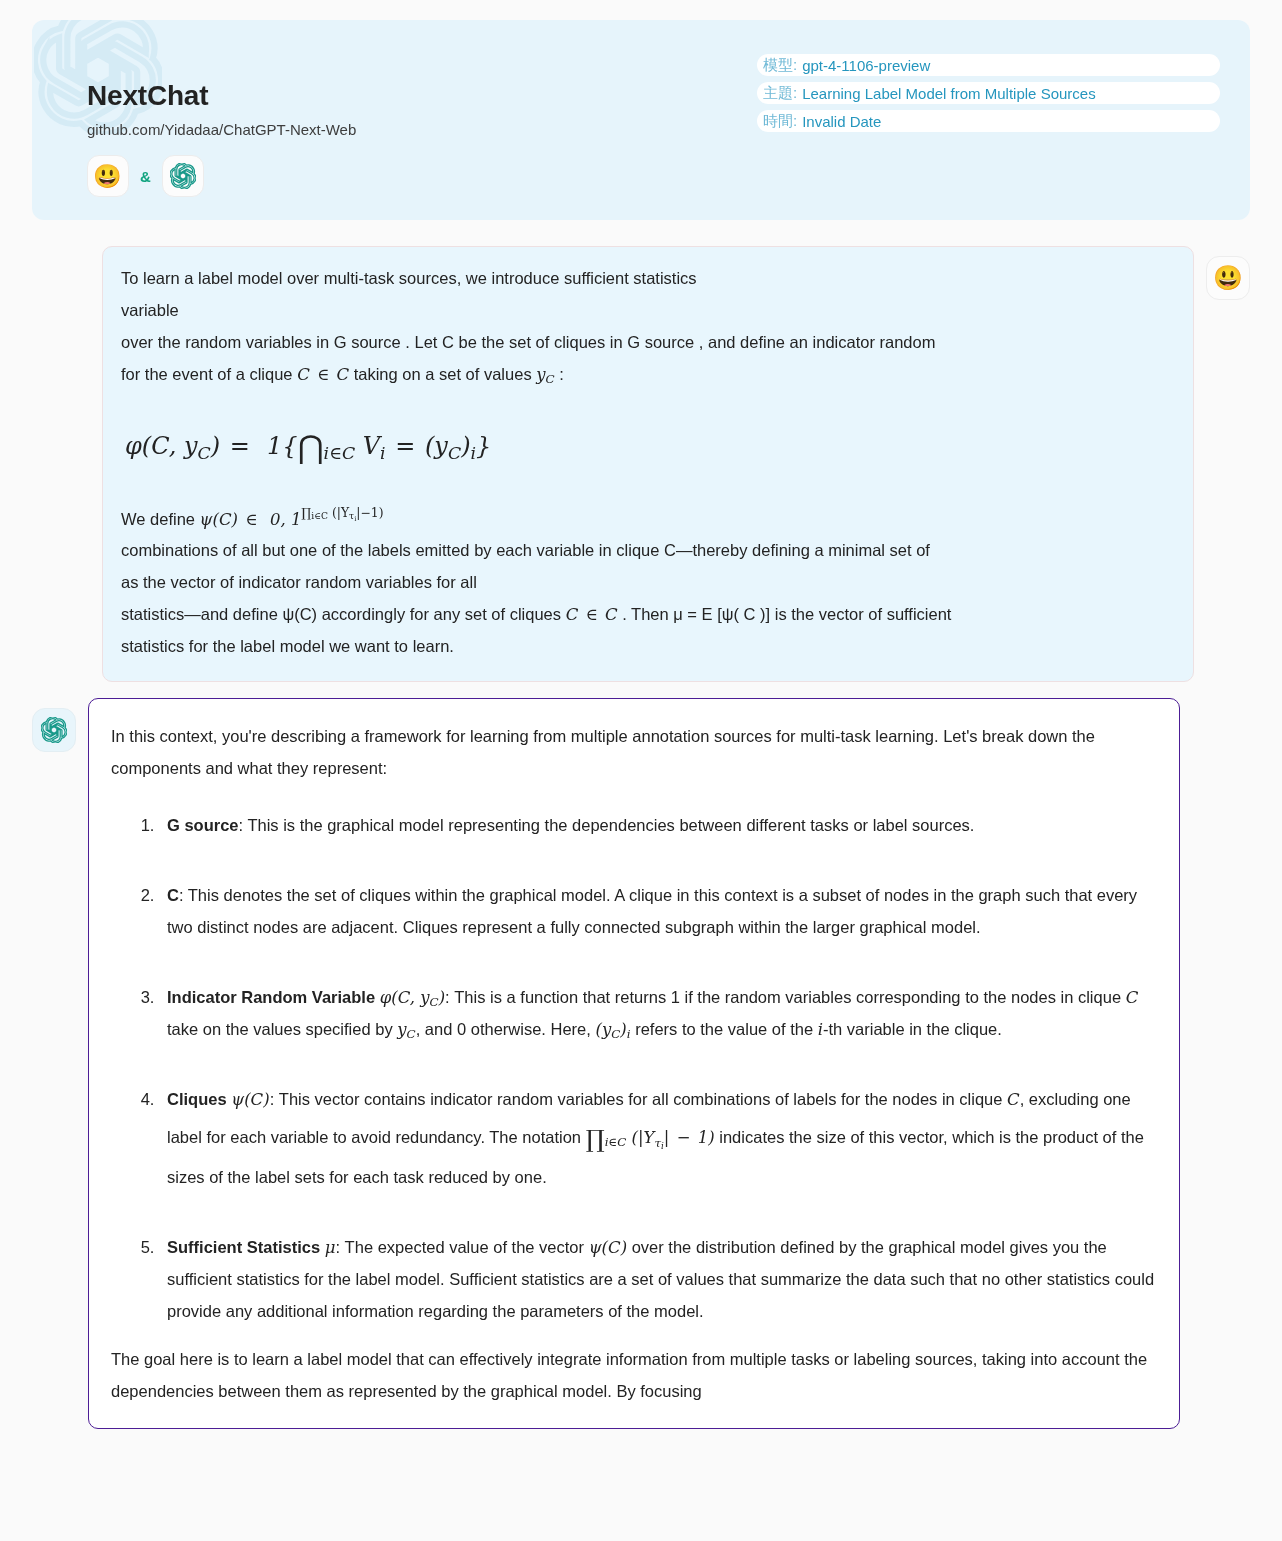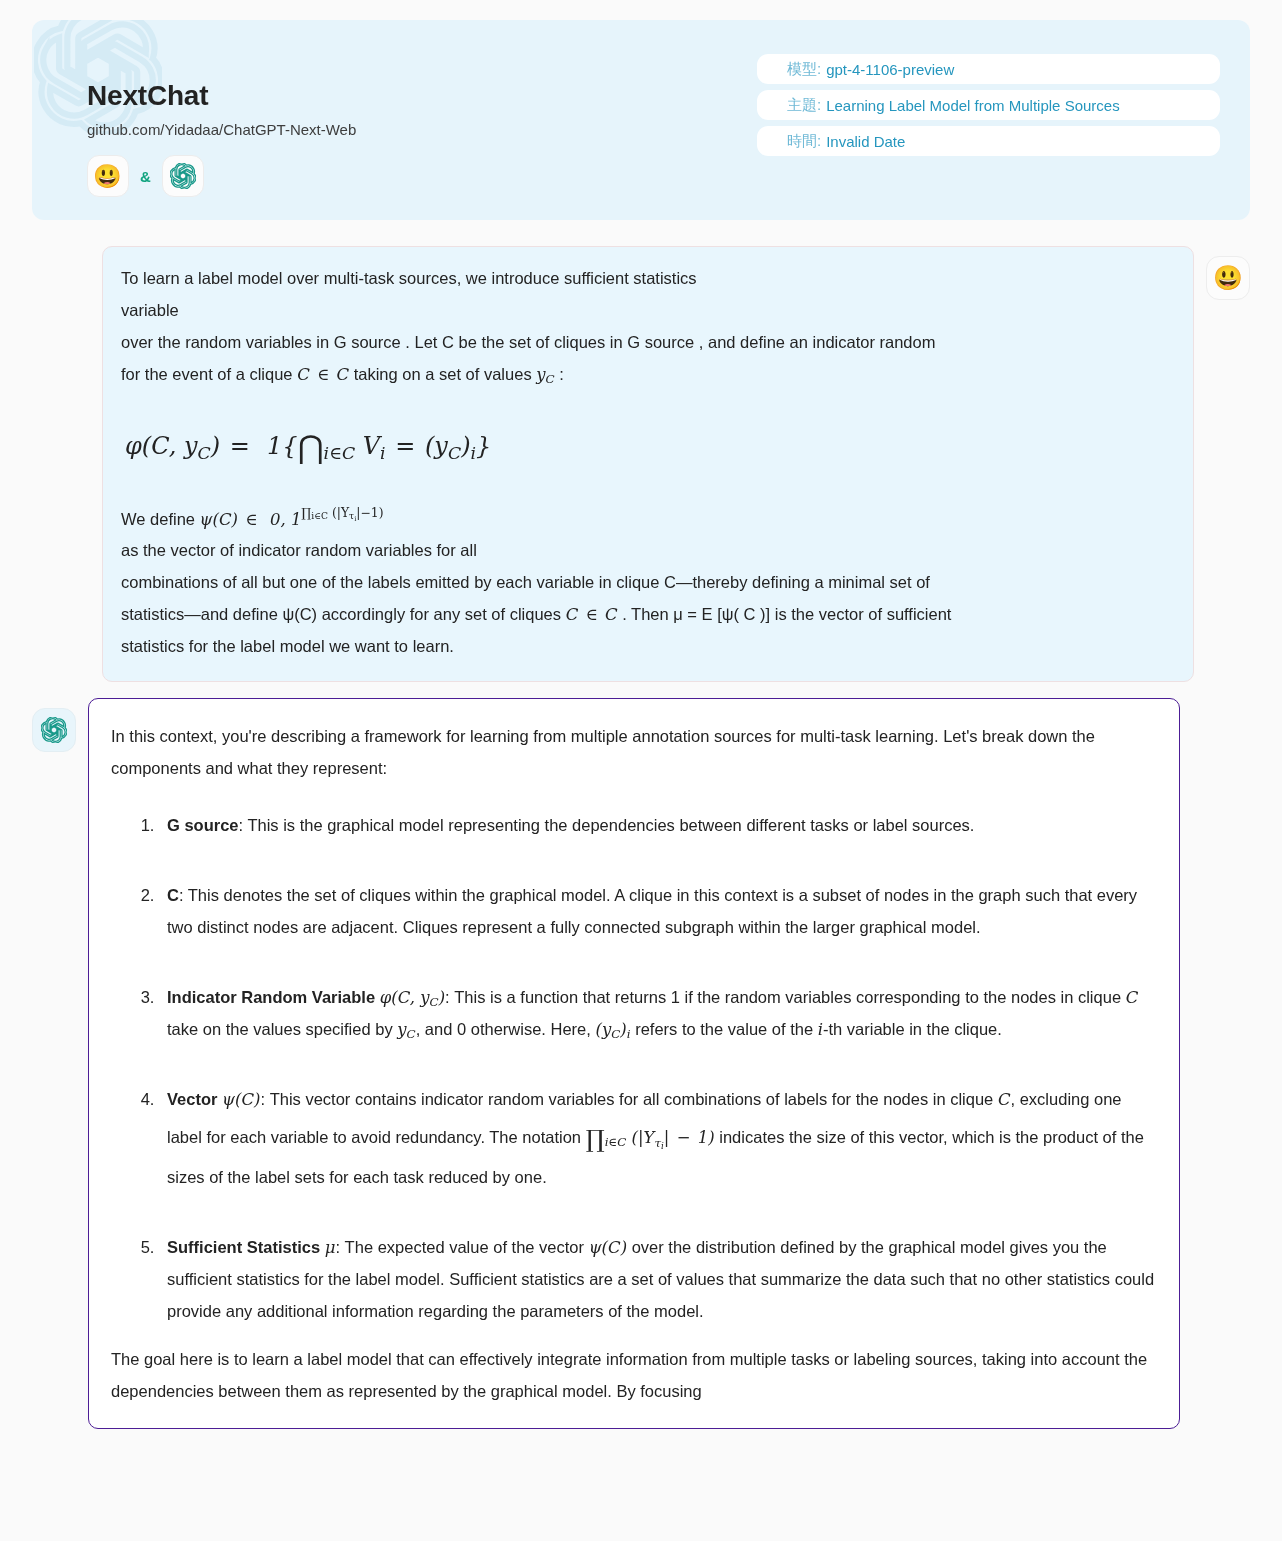"模型:" .info-pill { height: 30px -> 22px; padding: 0 30px -> 0 6px }
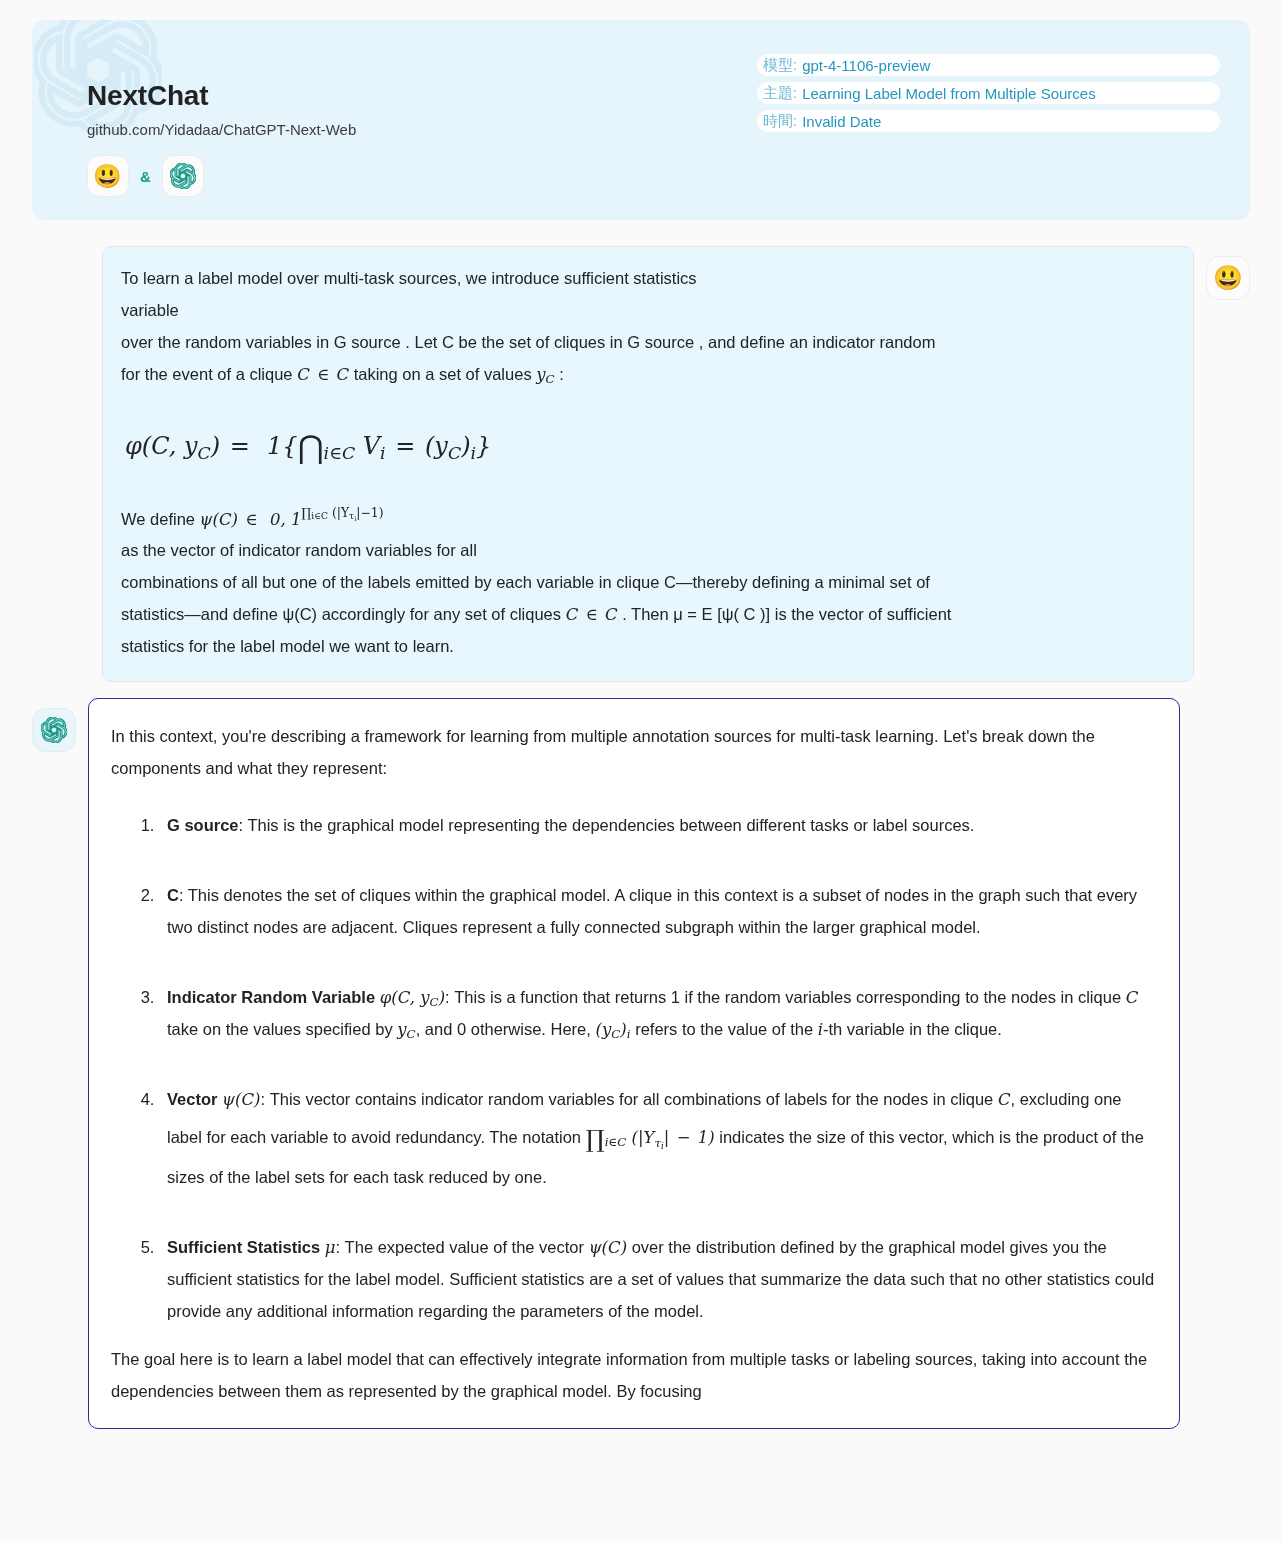"as the vector of indicator" p.para-block { order: before "combinations of all but one" -> after "combinations of all but one" }
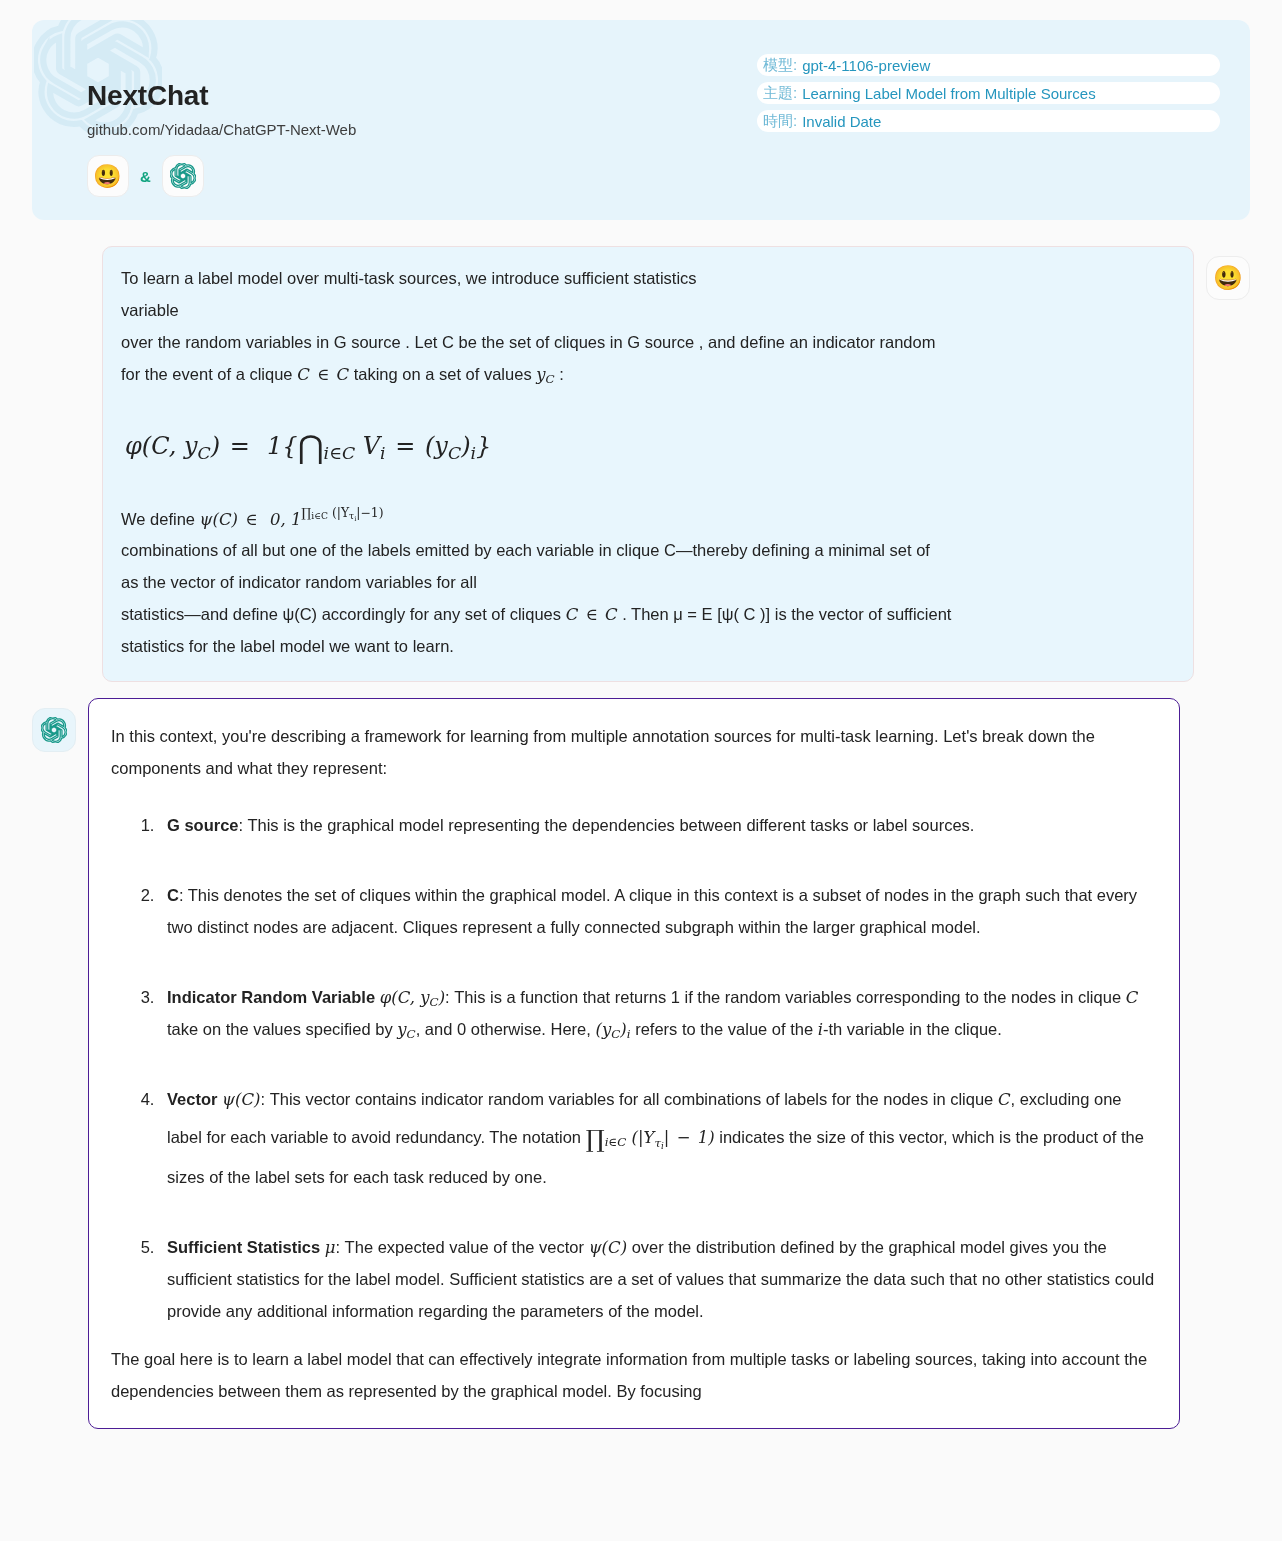"Vector" b { text: Vector -> Cliques }
